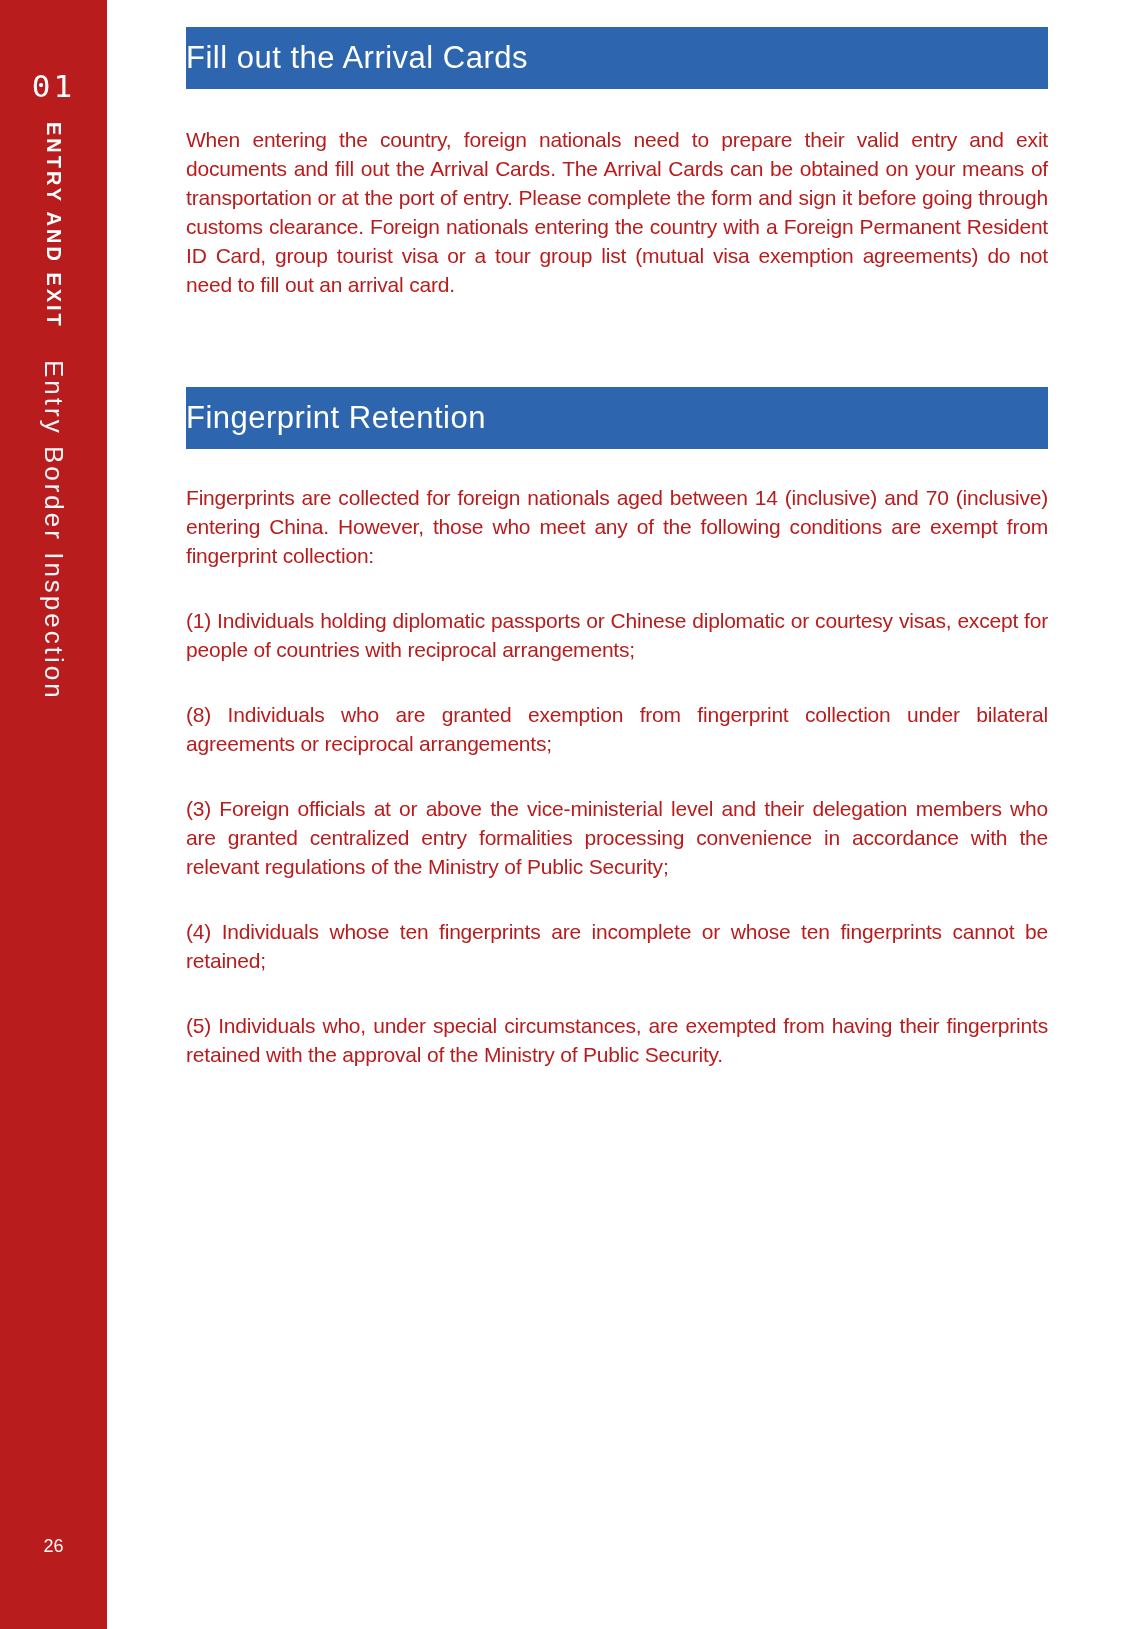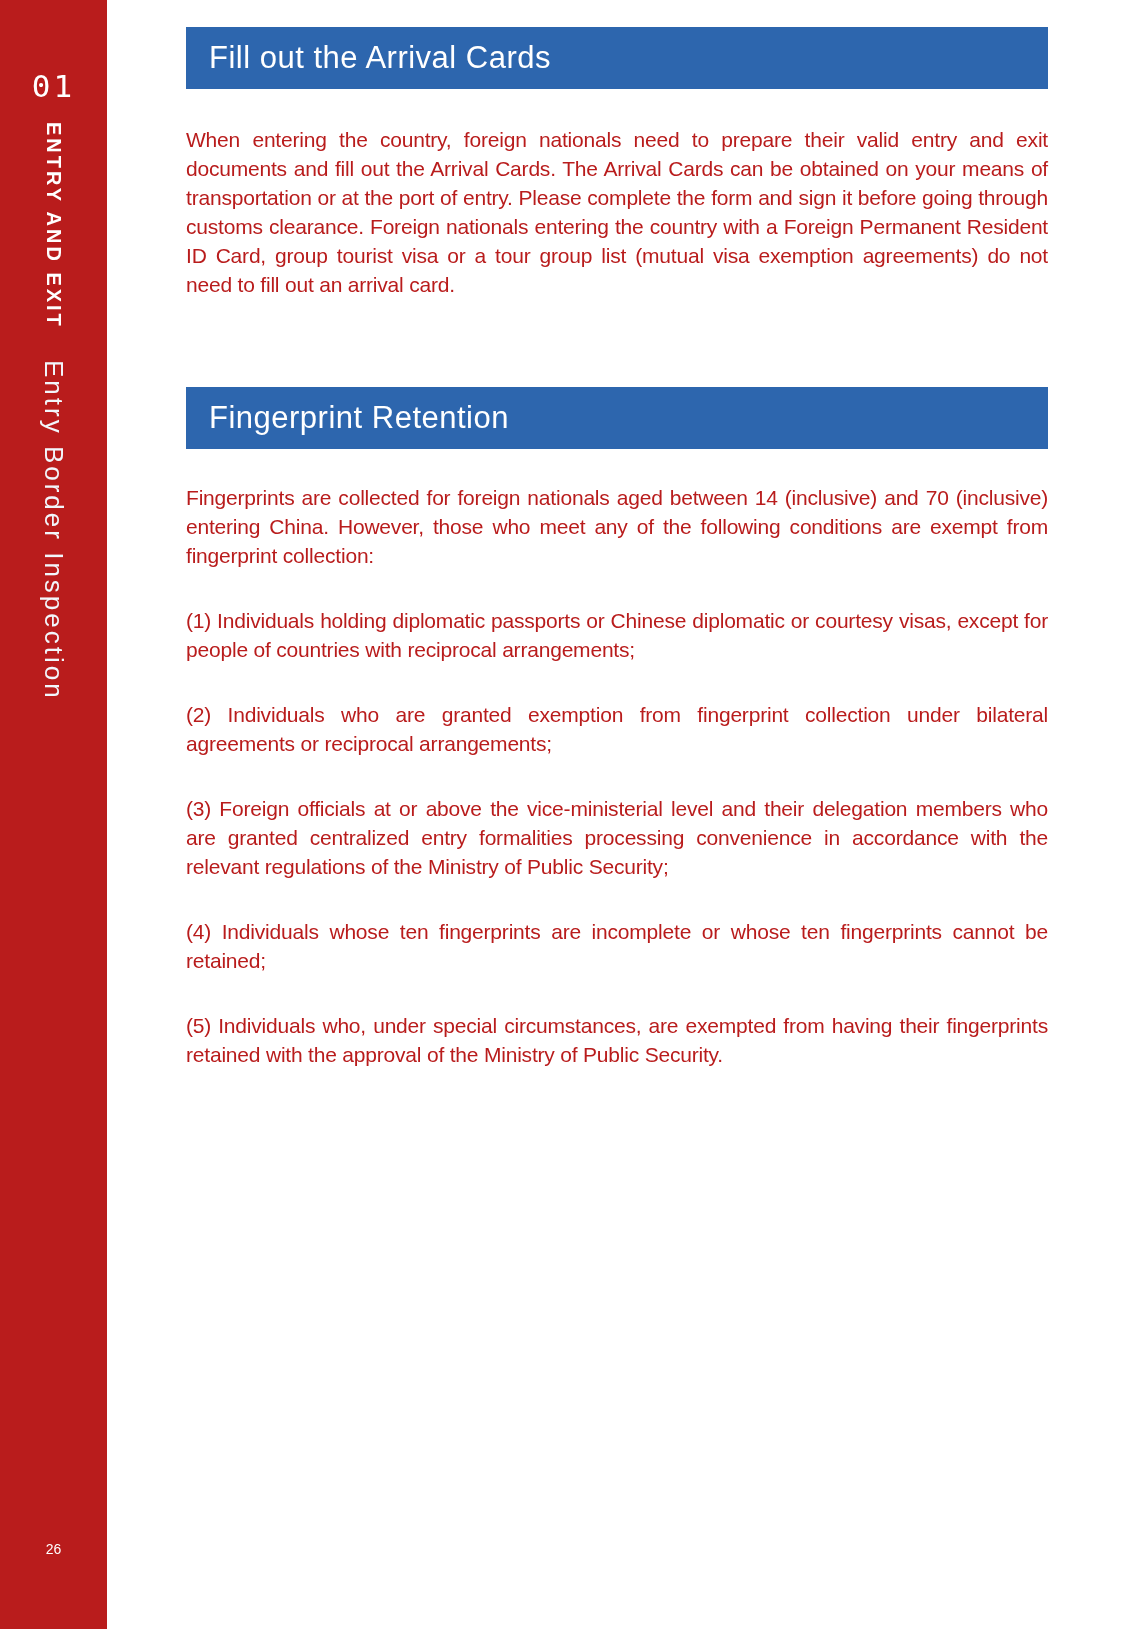"Fill out the Arrival Cards" .banner { padding-left: 23px -> none }
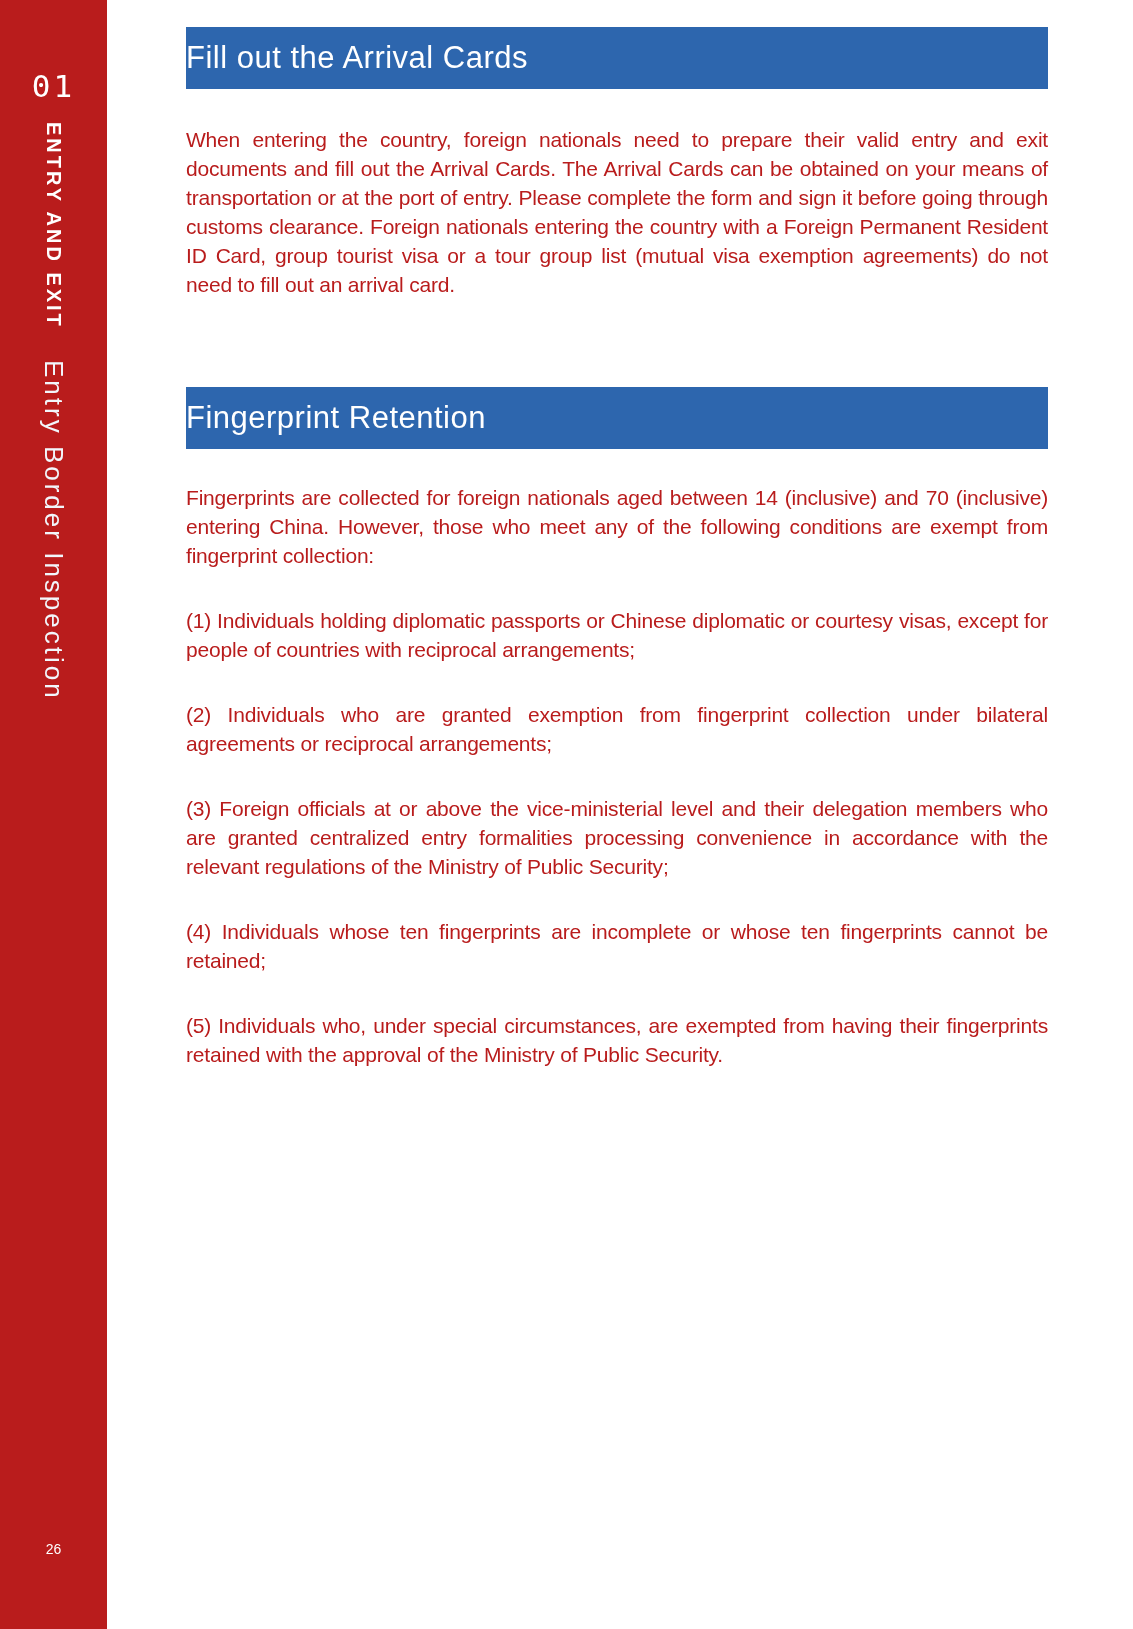"(2) Individuals who are granted" p.body { text: 2 -> 8 }
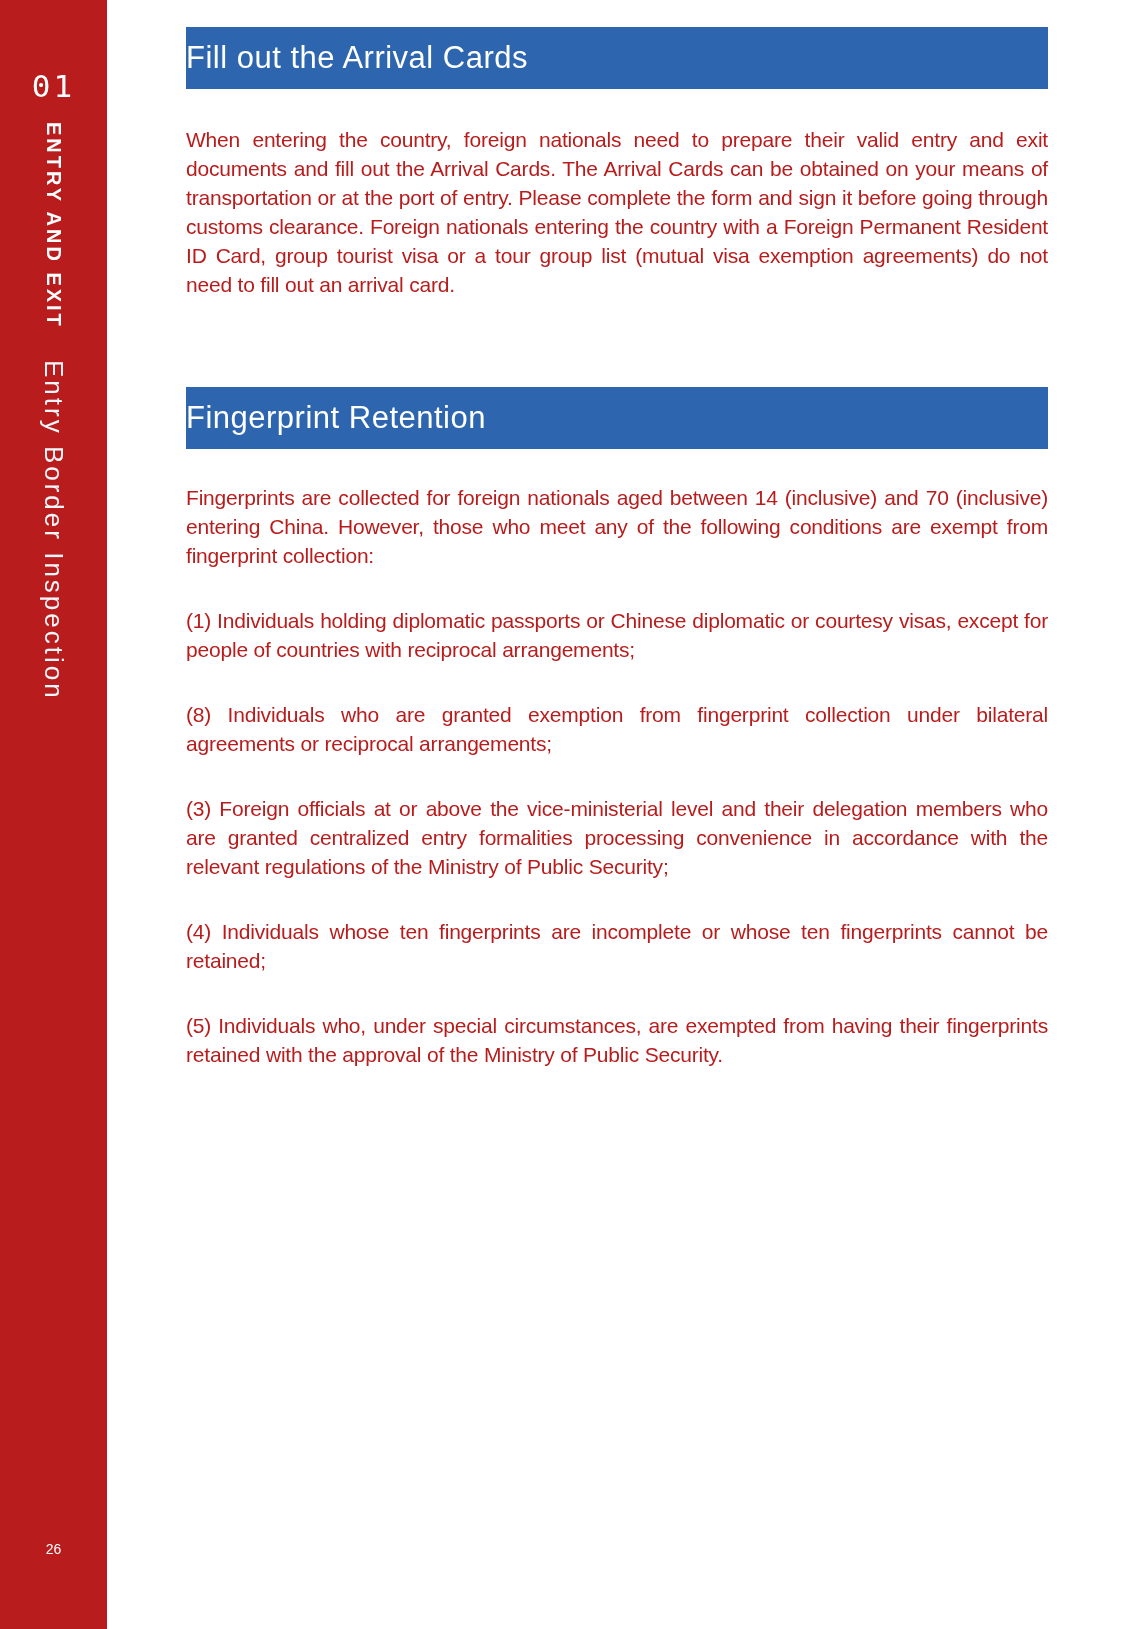"26" .page-number { font-size: 14px -> 18px }
